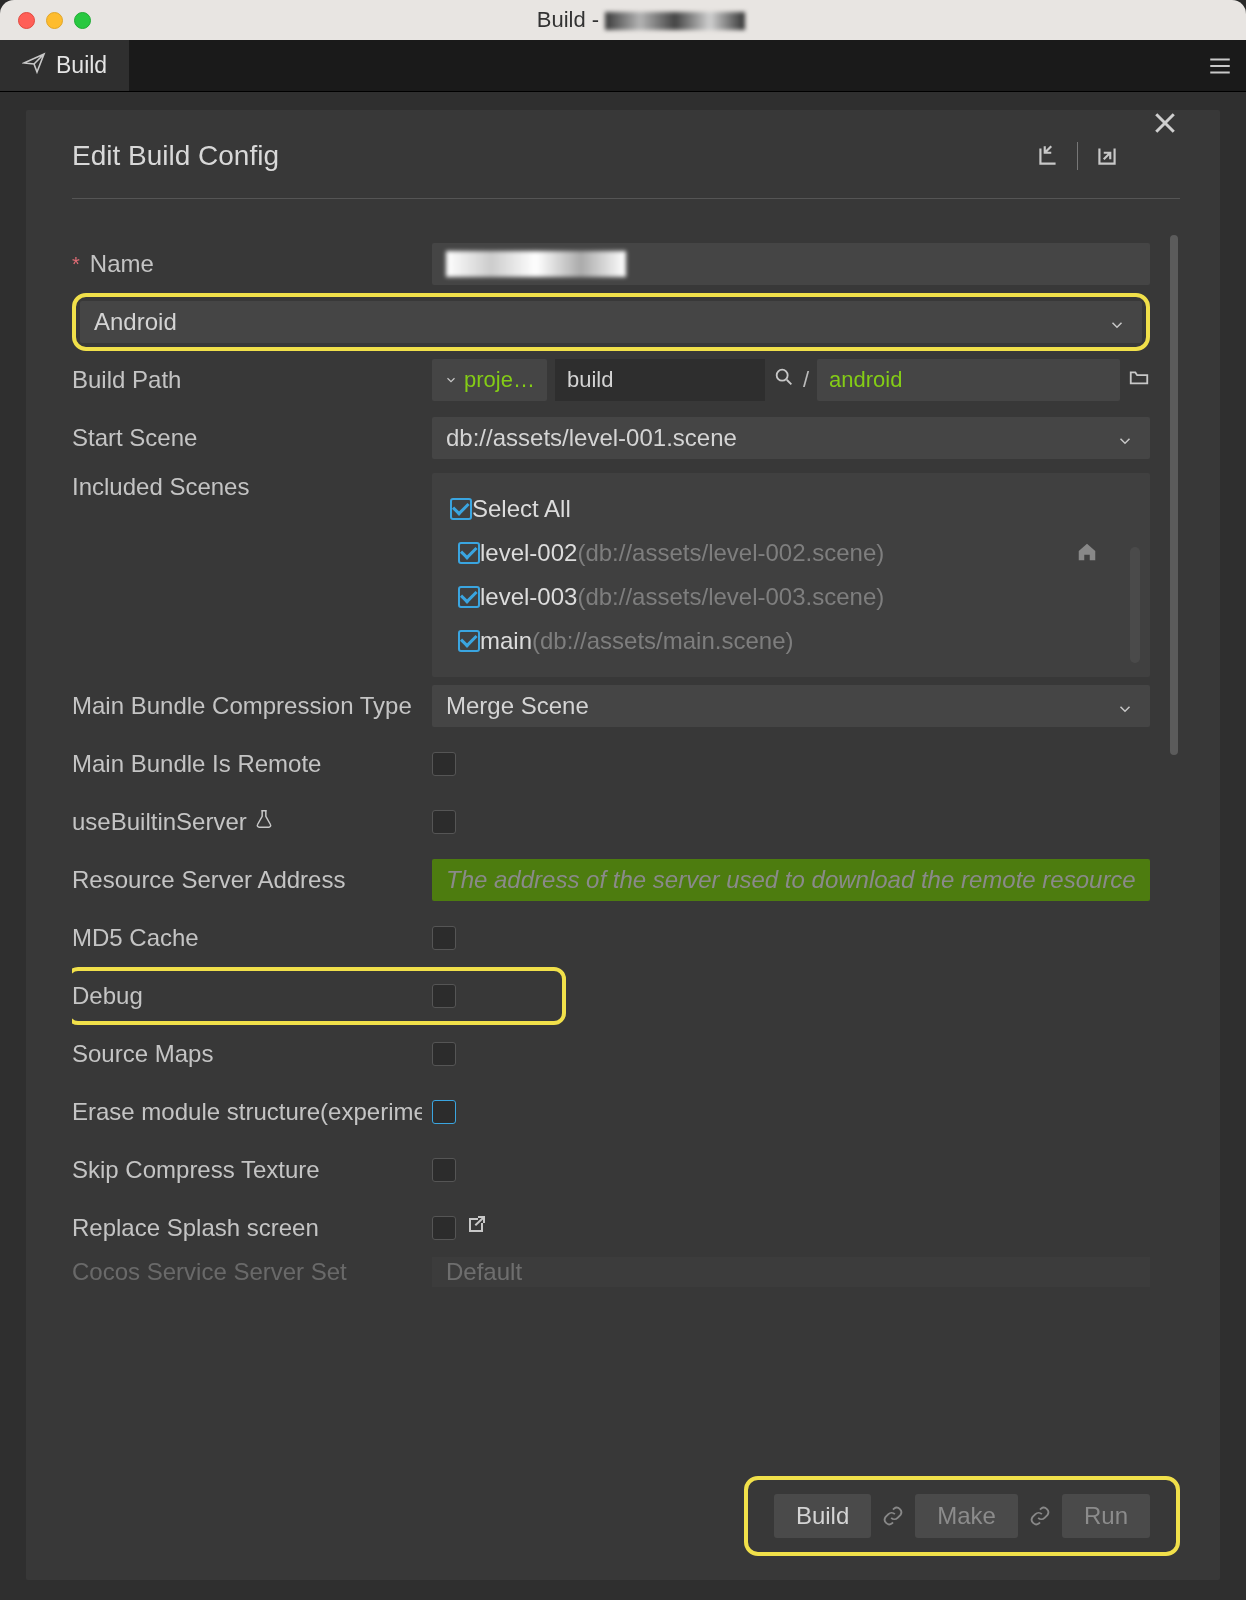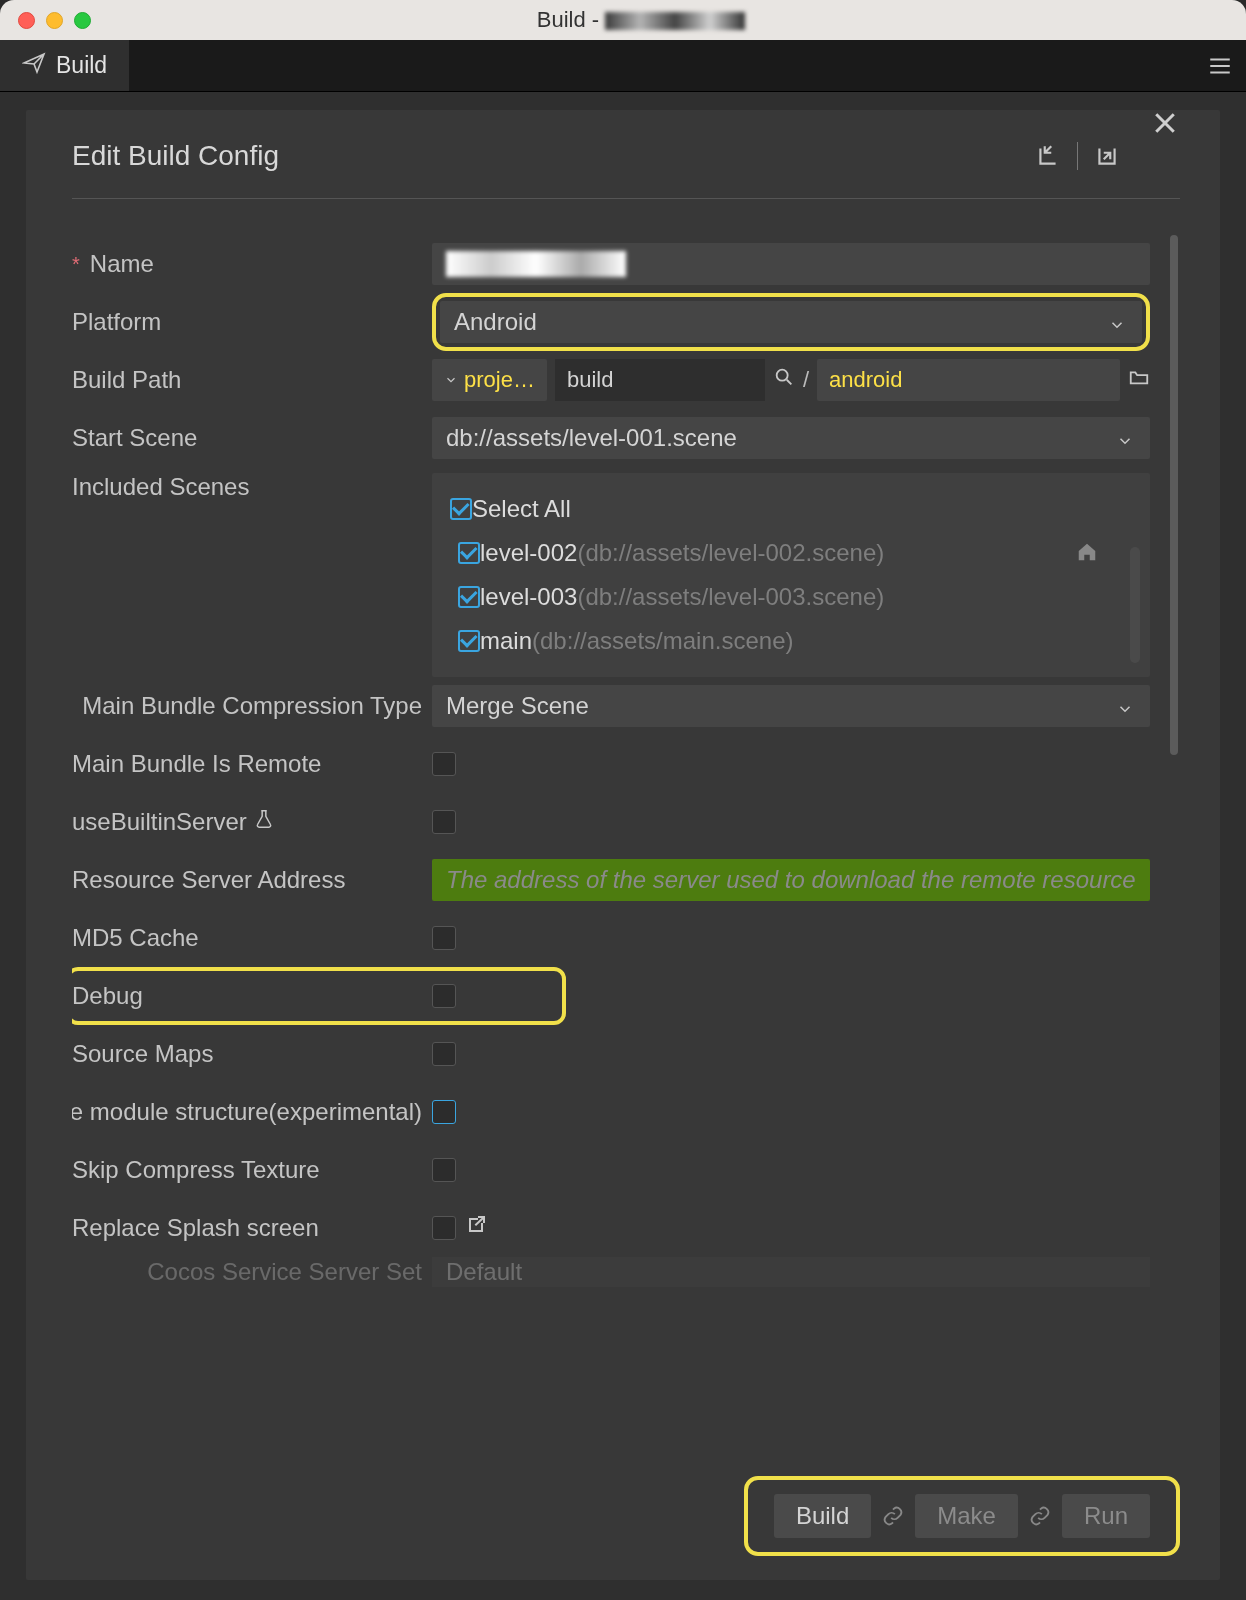"Platform" div.label-col { html: <div> <span>Platform</span> </div> -> none }
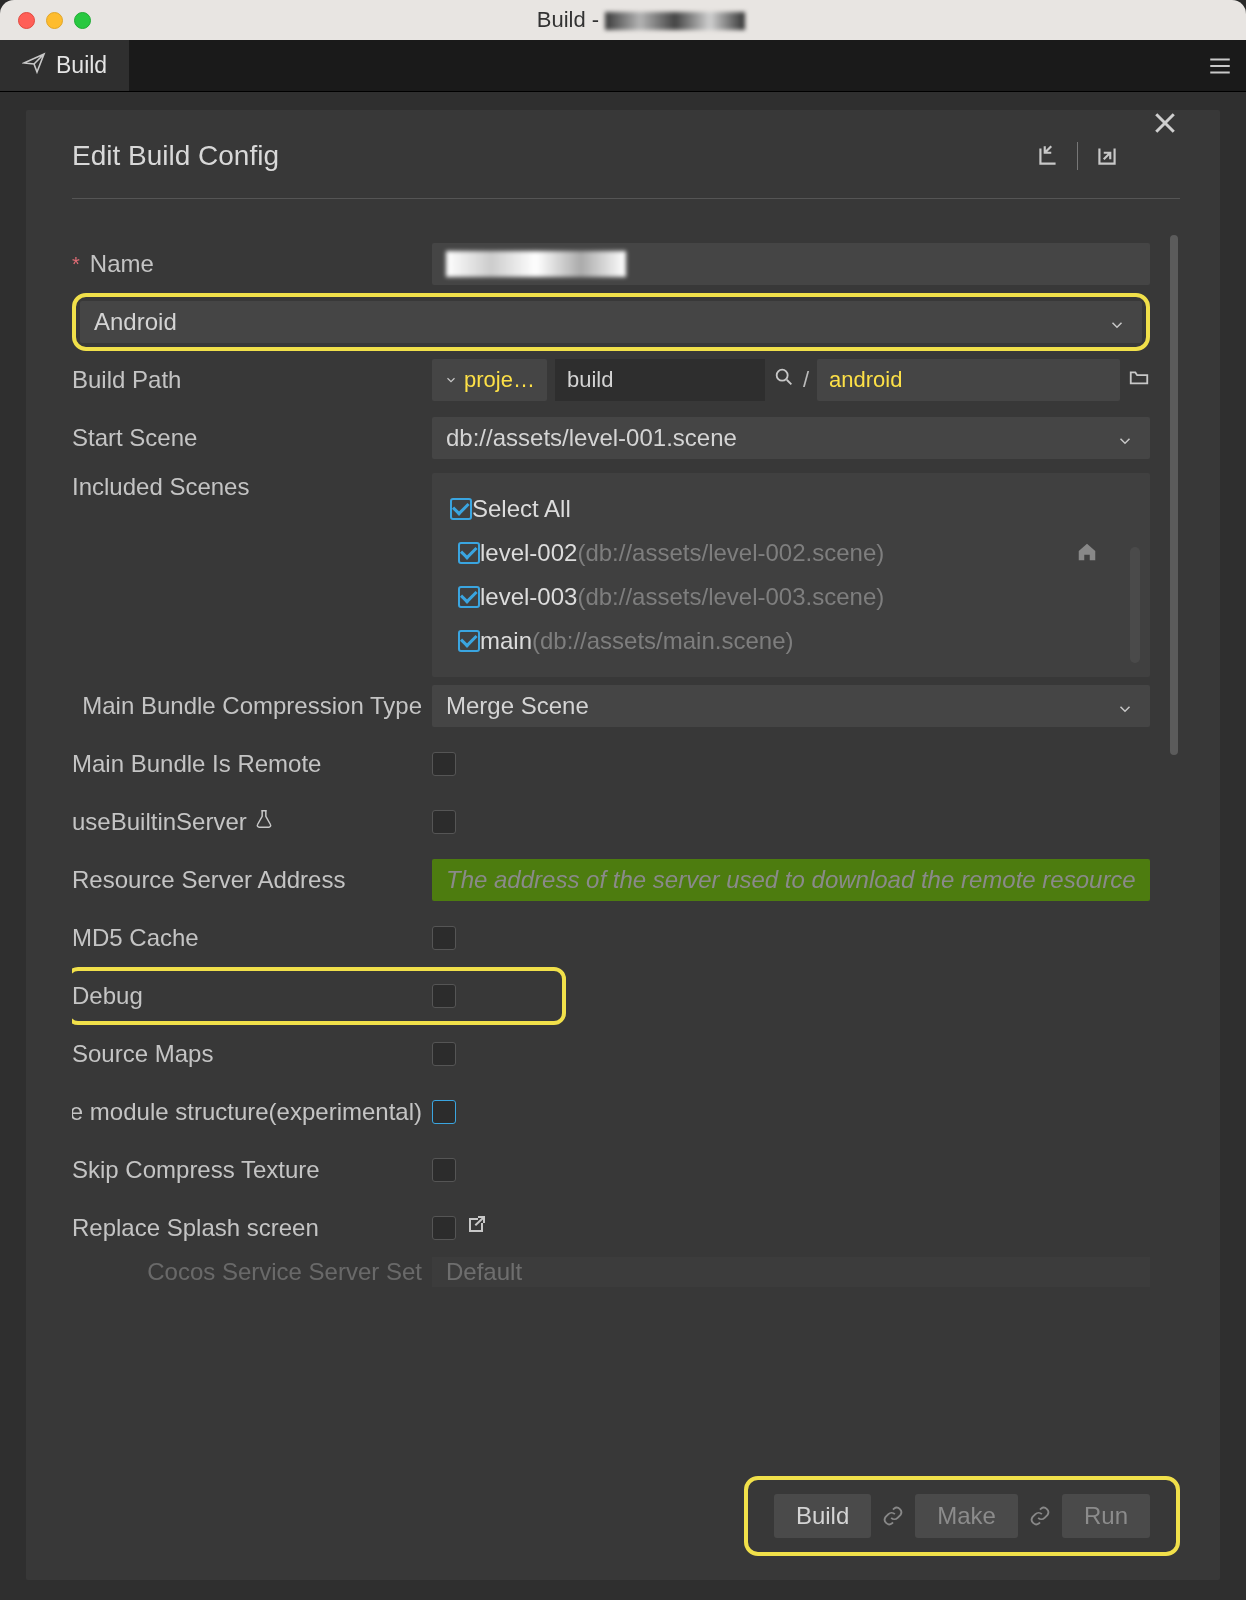"proje…" .path-seg { color: #fde047 -> #84cc16 }
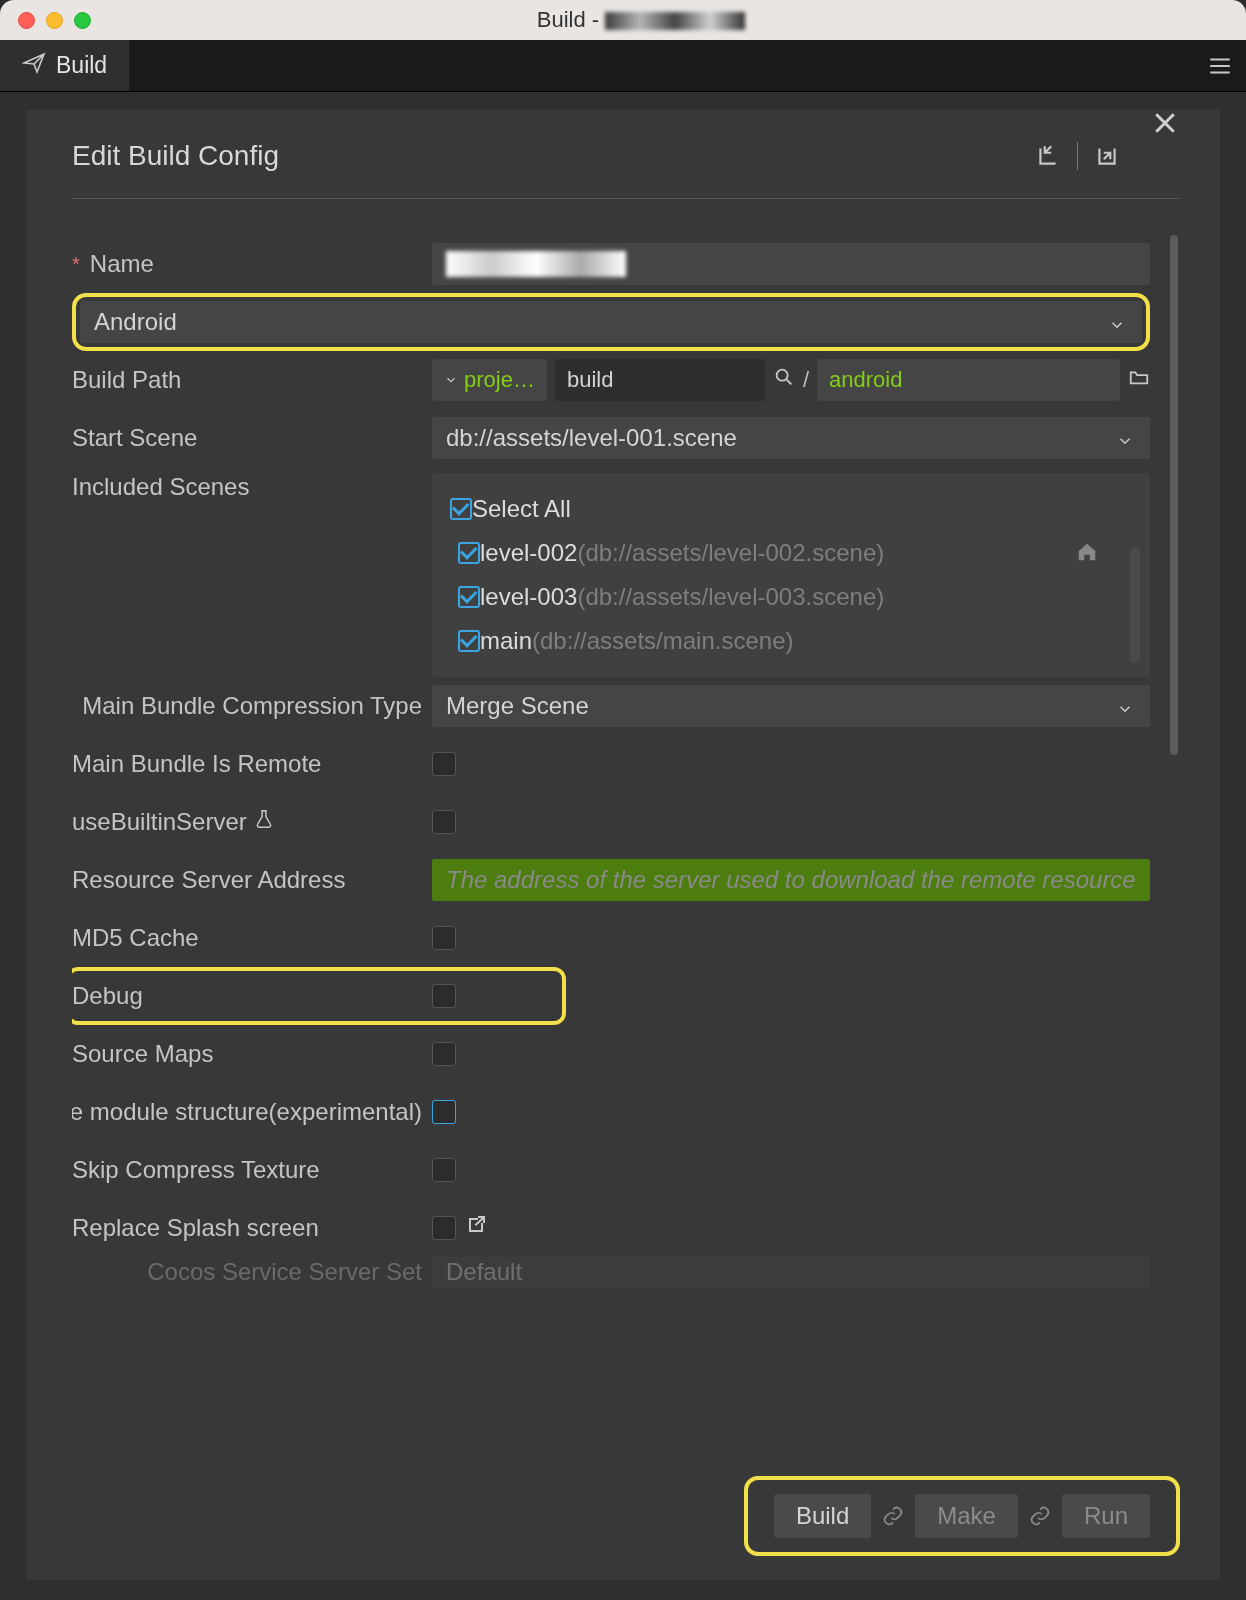"Main Bundle Compression Type" .label-col.trunc { justify-content: flex-end -> none }
